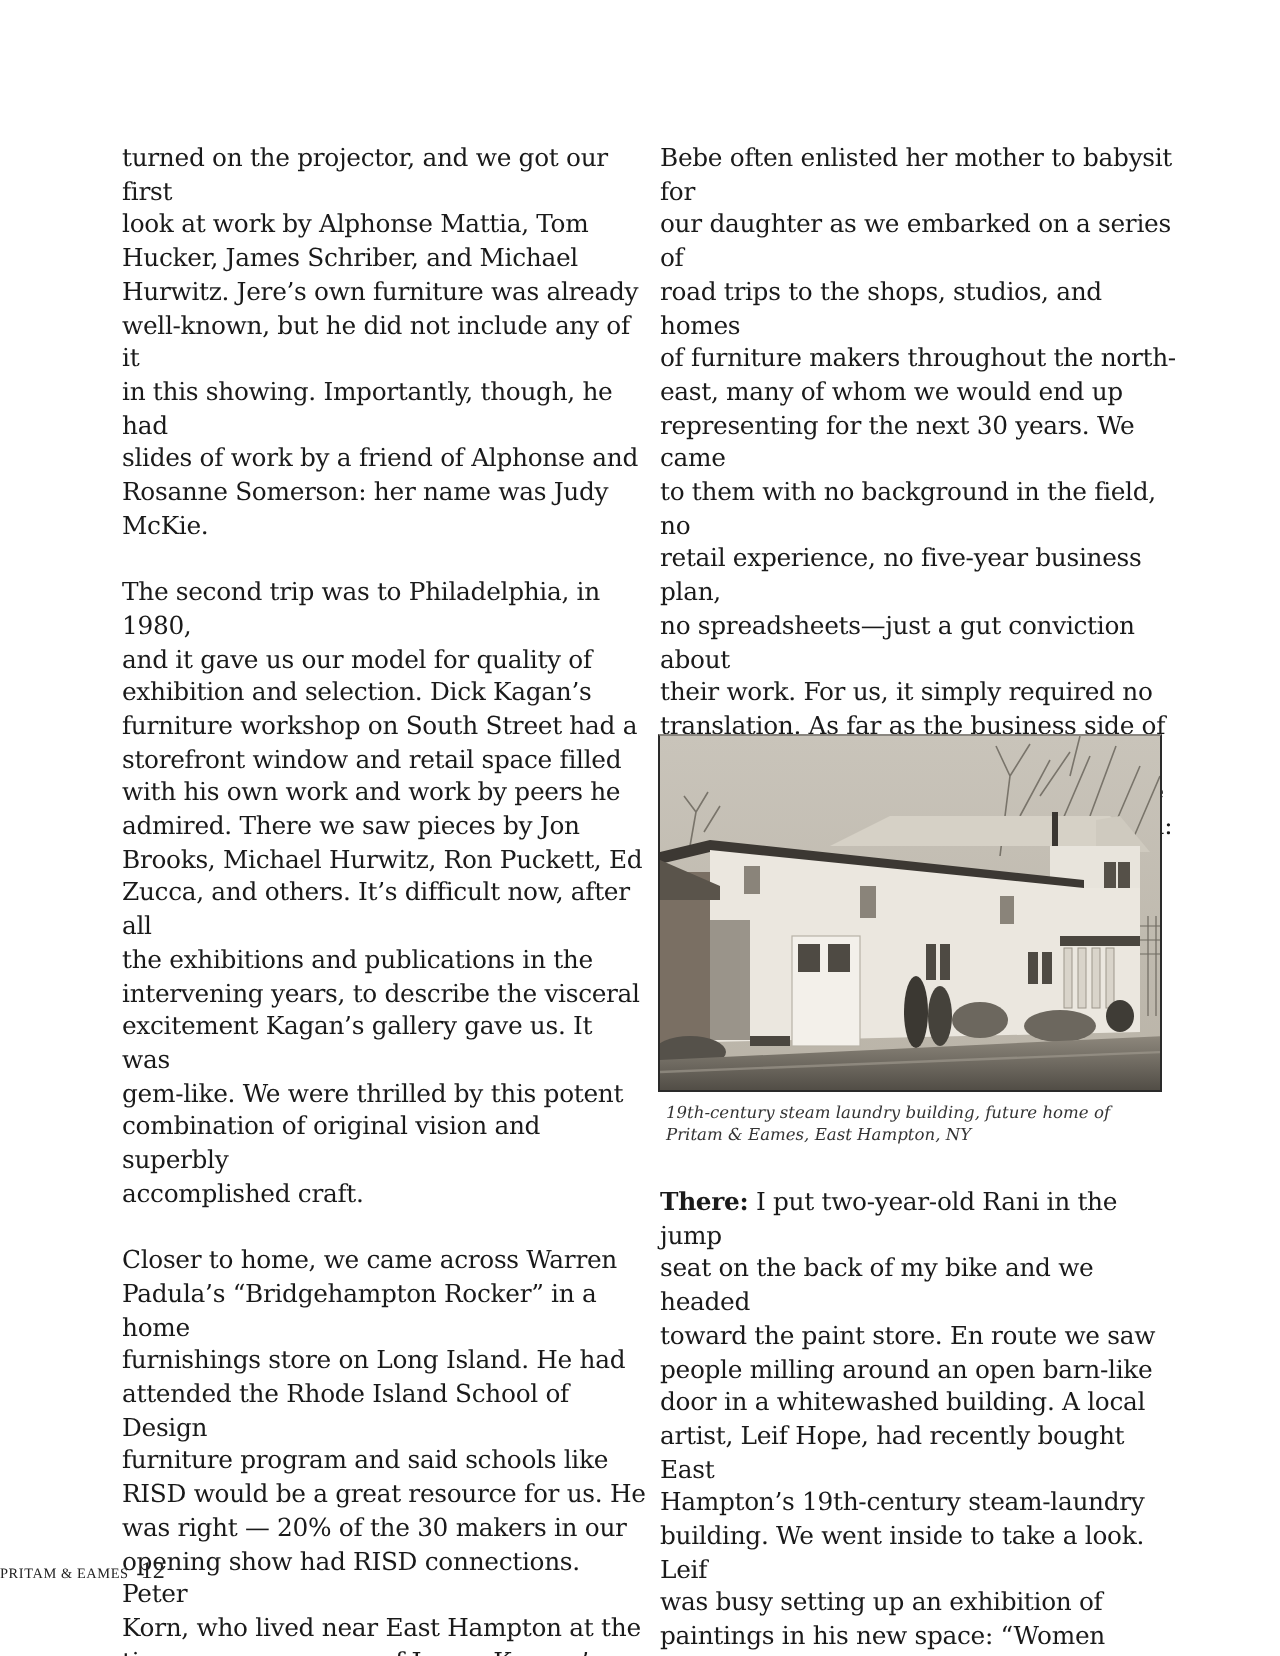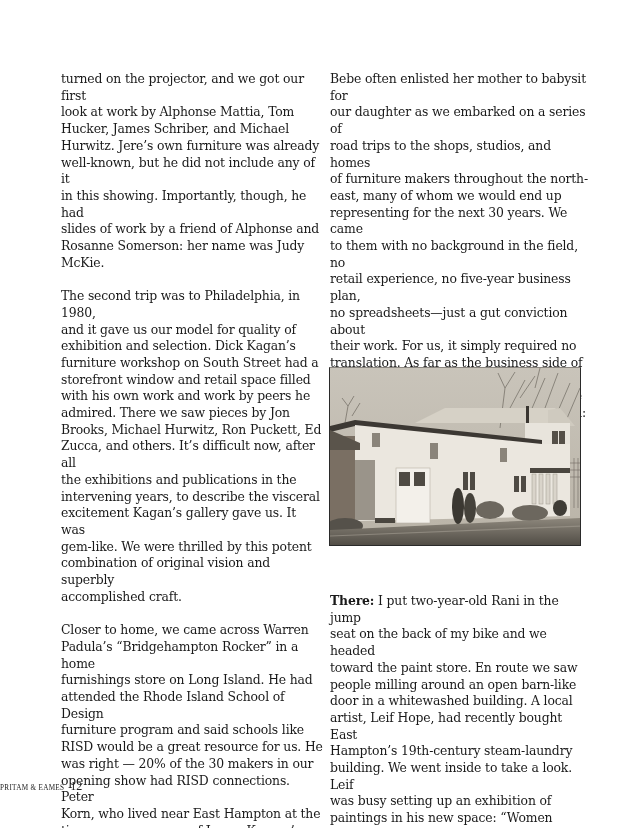"19th-century steam laundry building," div.caption { html: none -> <div>19th-century steam laundry building, future home of Pritam &amp; Eames, East Hampton, NY</div> }
